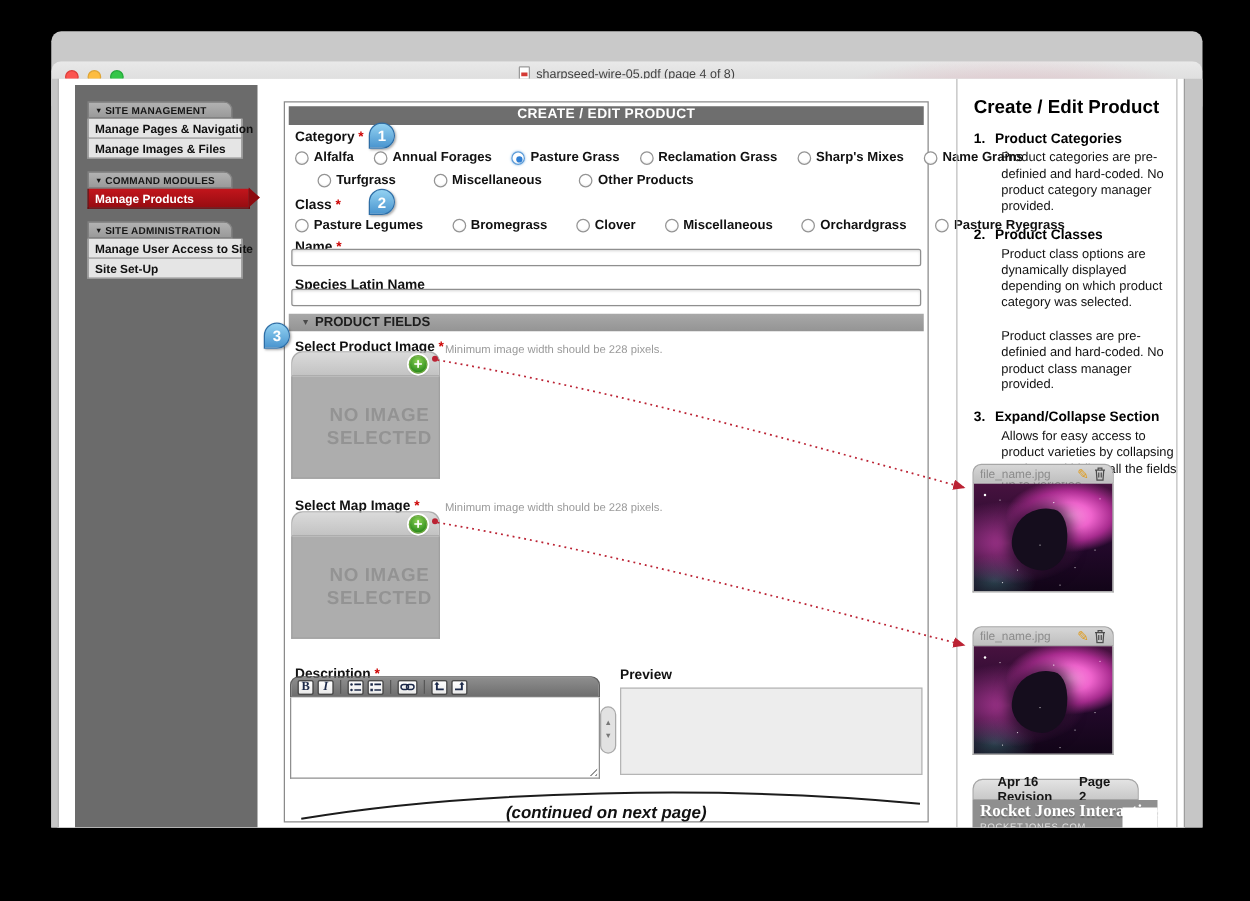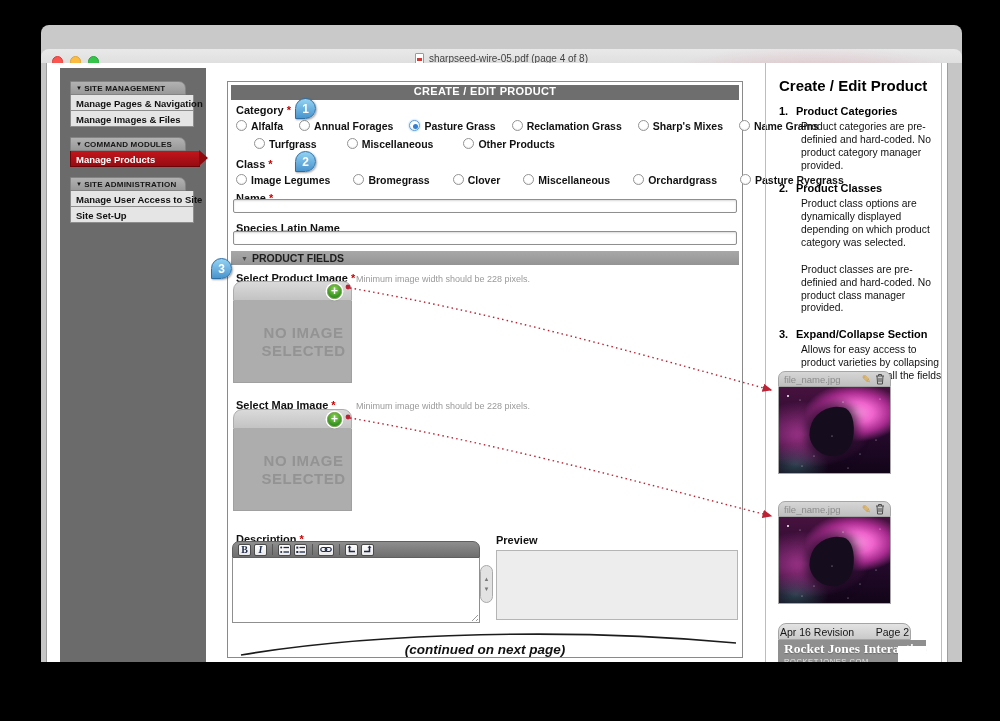"Alfalfa" .ritem { align-items: flex-start -> flex-end }
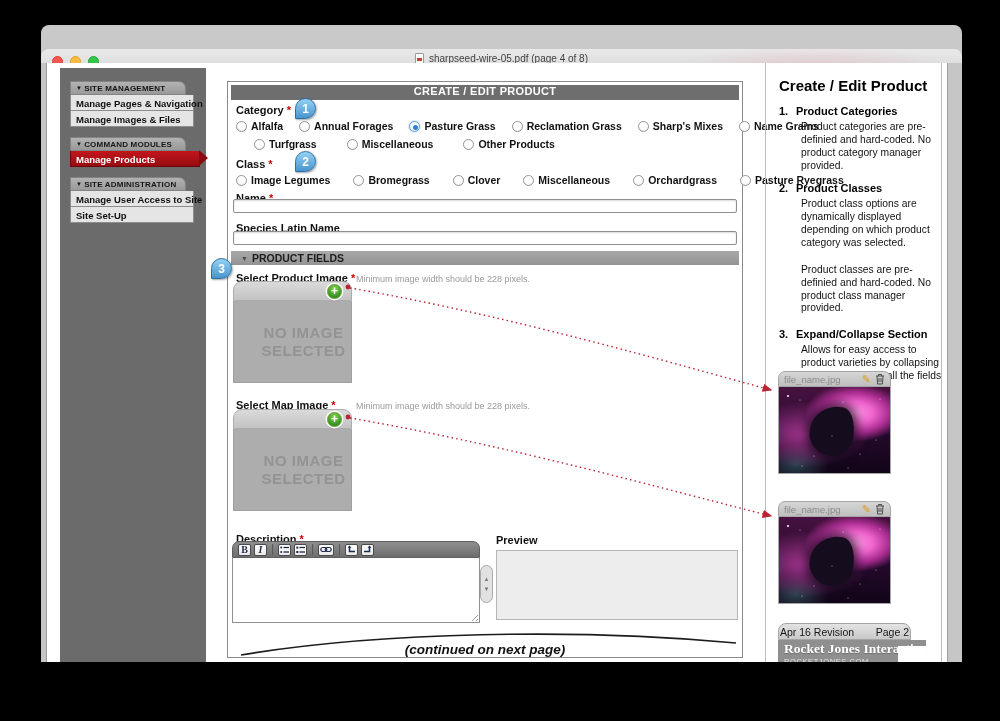"Image Legumes" span.rlabel { text: Image -> Pasture }
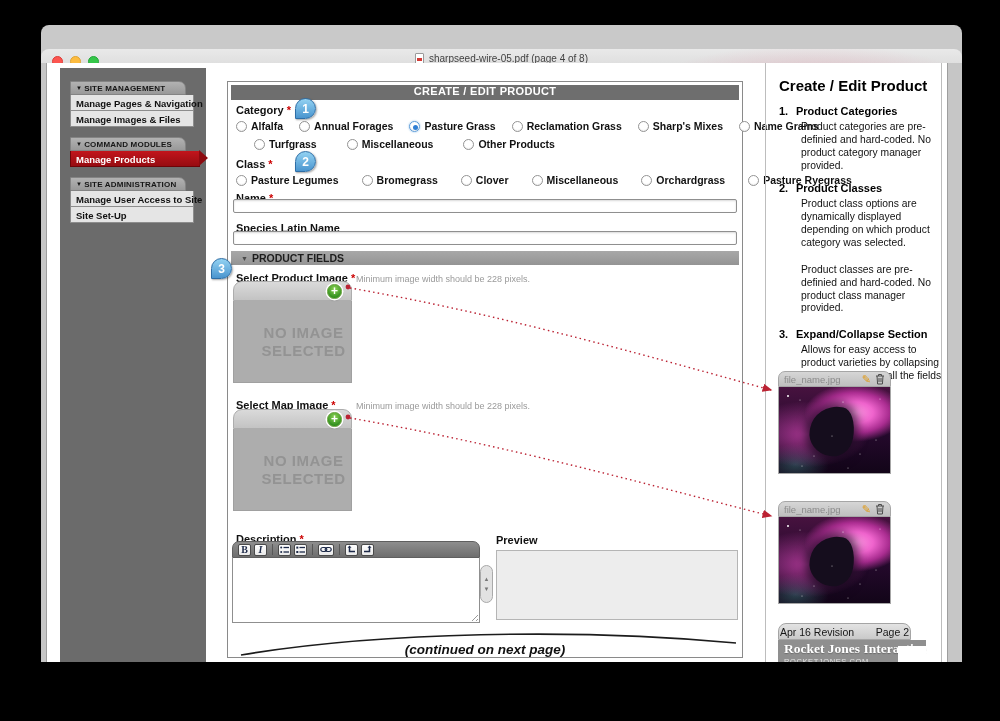"Apr 16 Revision" .f-bar { font-weight: normal -> bold; padding: 0 1px -> 0 19px }
